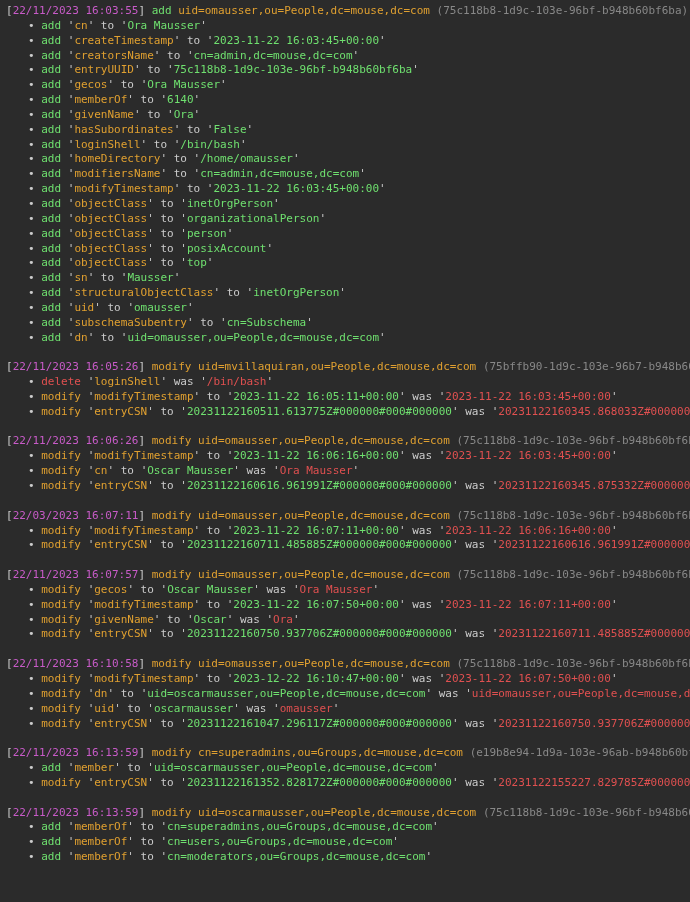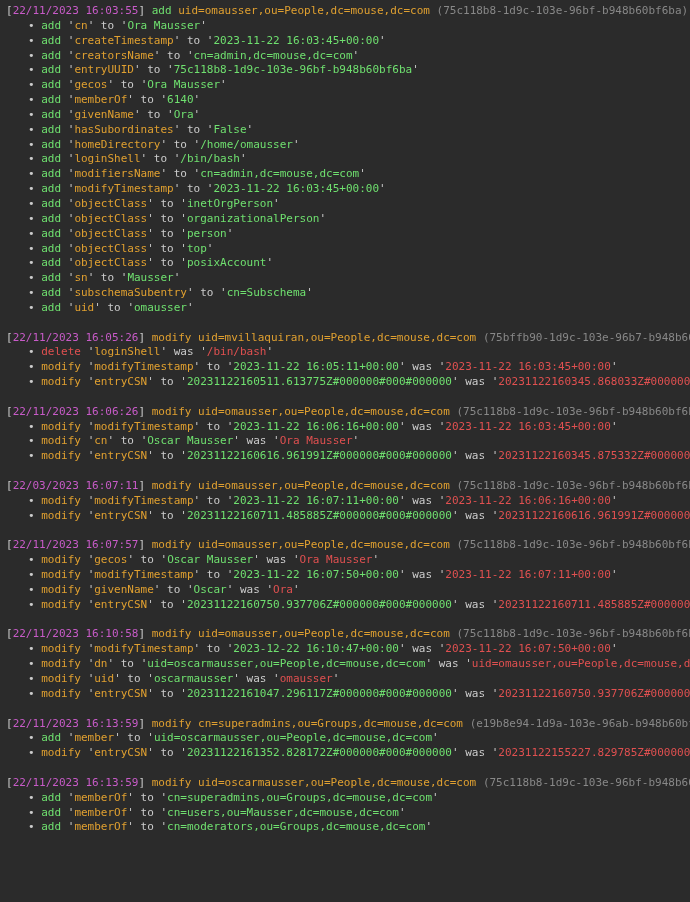"add 'homeDirectory' to '/home/omausser'" div.sub { order: before "add 'loginShell' to '/bin/bash'" -> after "add 'loginShell' to '/bin/bash'" }
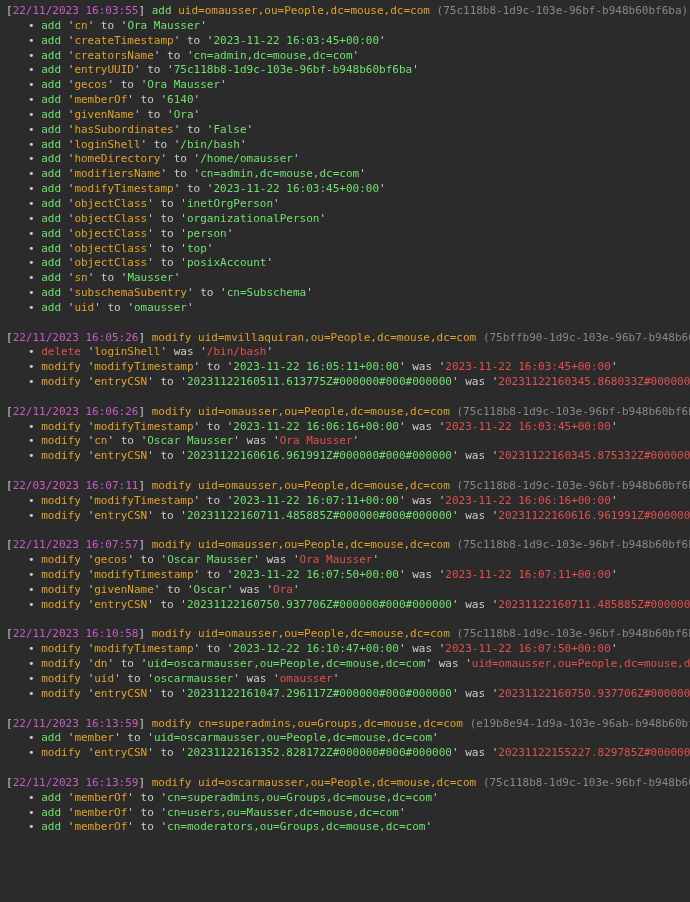"add 'objectClass' to 'top'" div.sub { order: before "add 'objectClass' to 'posixAccount'" -> after "add 'objectClass' to 'posixAccount'" }
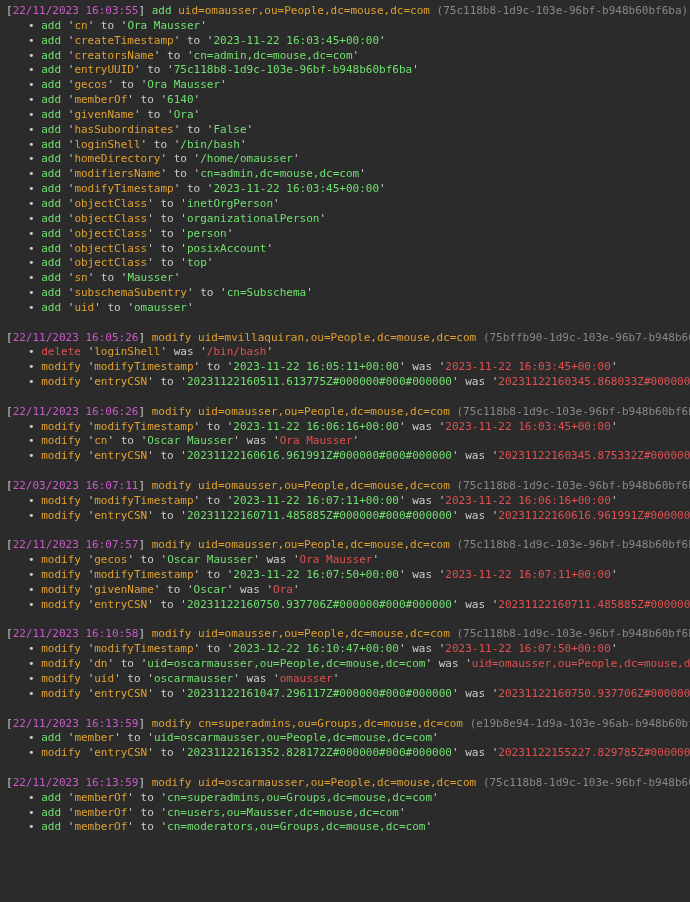"add 'structuralObjectClass' to" div.sub { html: none -> <div><span>add</span> <span>'</span><span>structuralObjectClass</span><span>'</span> to <span>'</span><span>inetOrgPerson</span><span>'</span></div> }
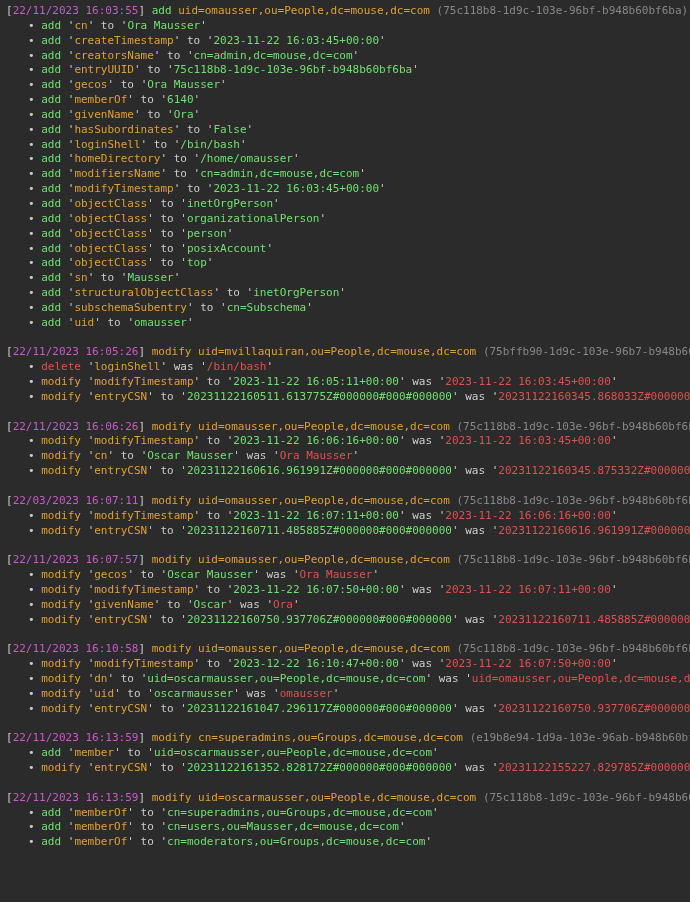"add 'subschemaSubentry' to" div.sub { order: before "add 'uid' to 'omausser'" -> after "add 'uid' to 'omausser'" }
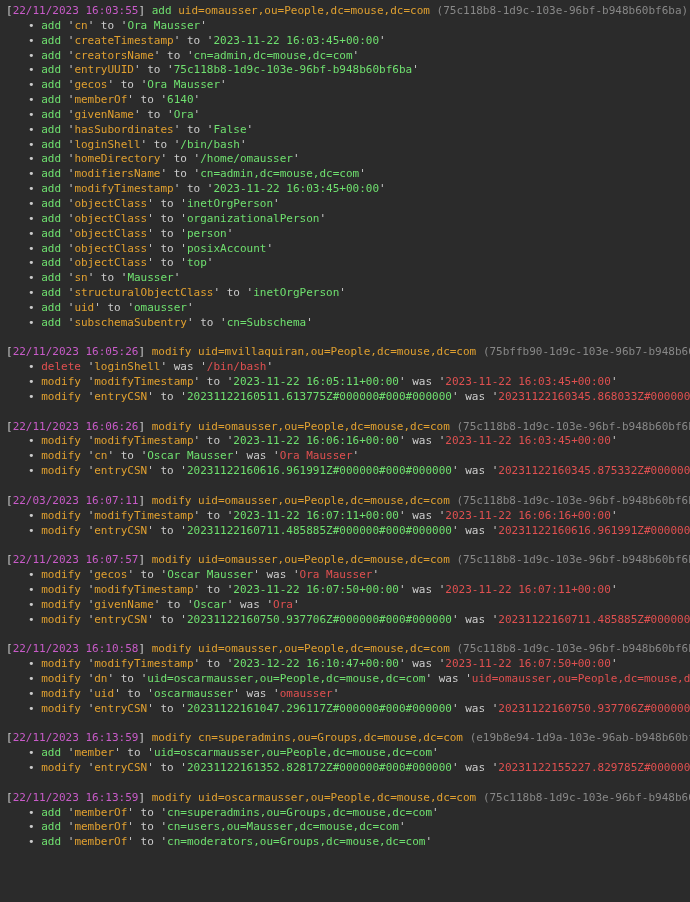"add 'dn' to" div.sub { html: none -> <div><span>add</span> <span>'</span><span>dn</span><span>'</span> to <span>'</span><span>uid=omausser,ou=People,dc=mouse,dc=com</span><span>'</span></div> }
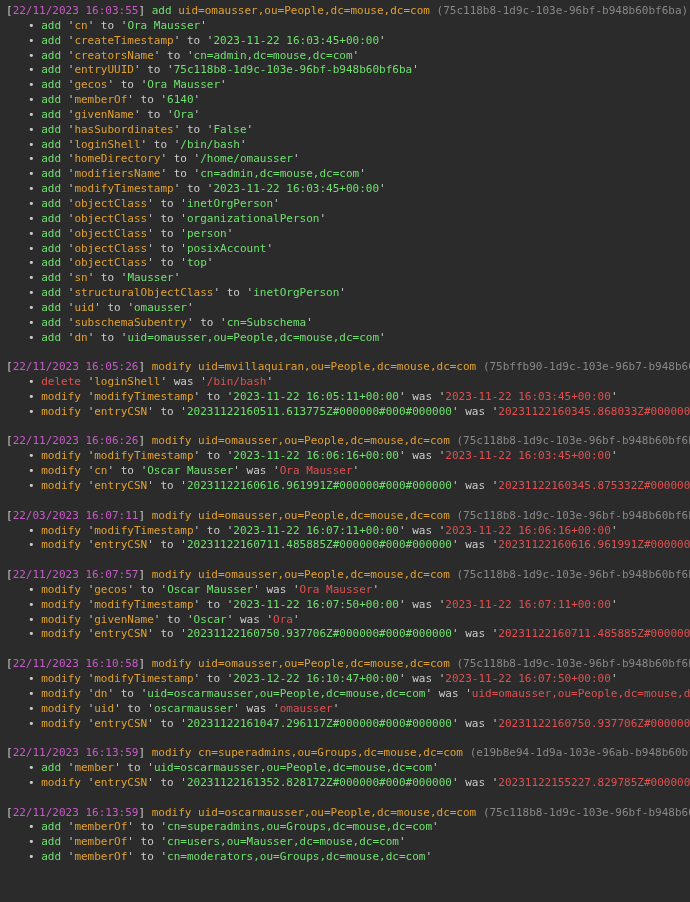"cn=users,ou=Mausser,dc=mouse,dc=com" span.valnew { text: Mausser,dc -> Groups,dc }
